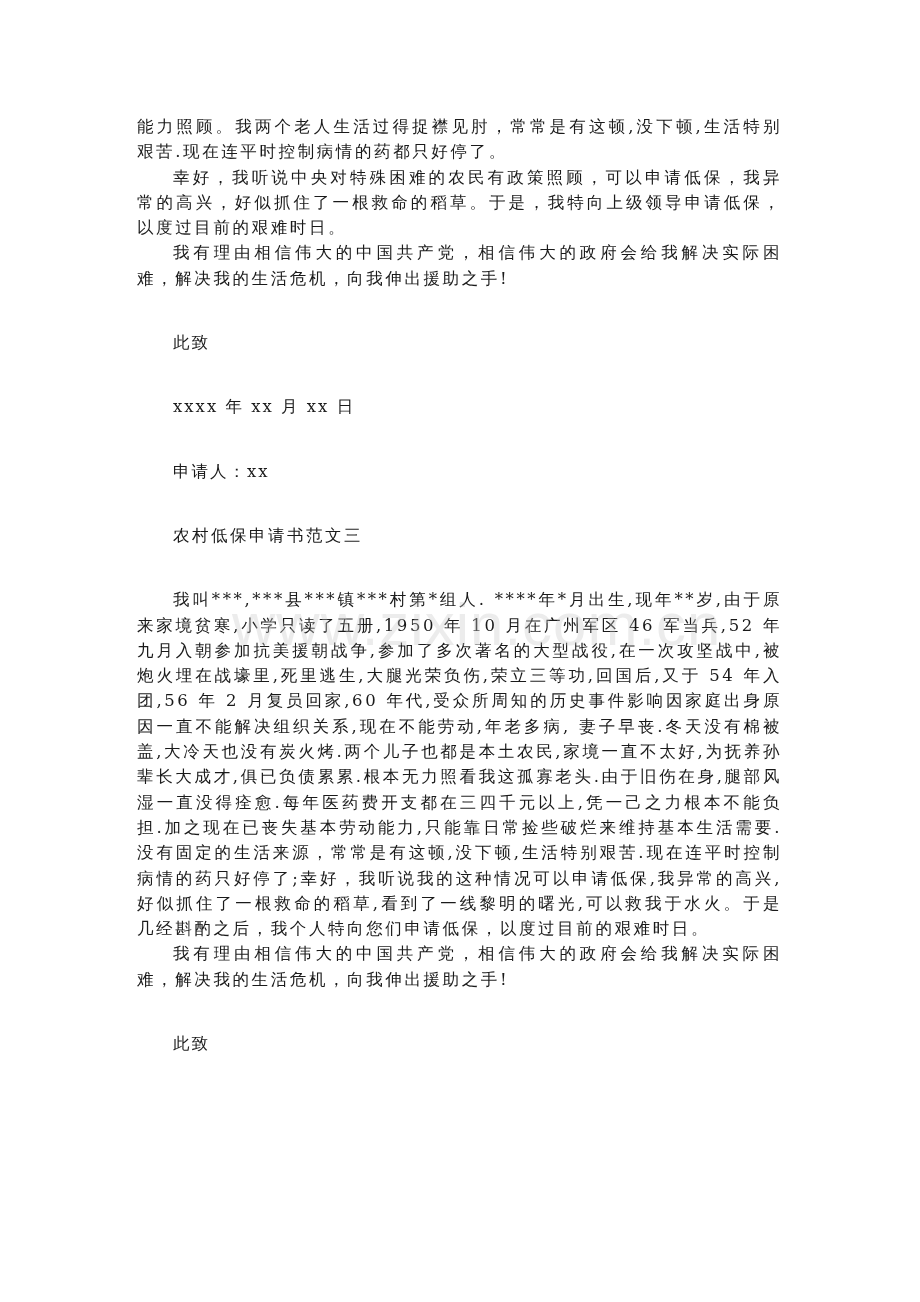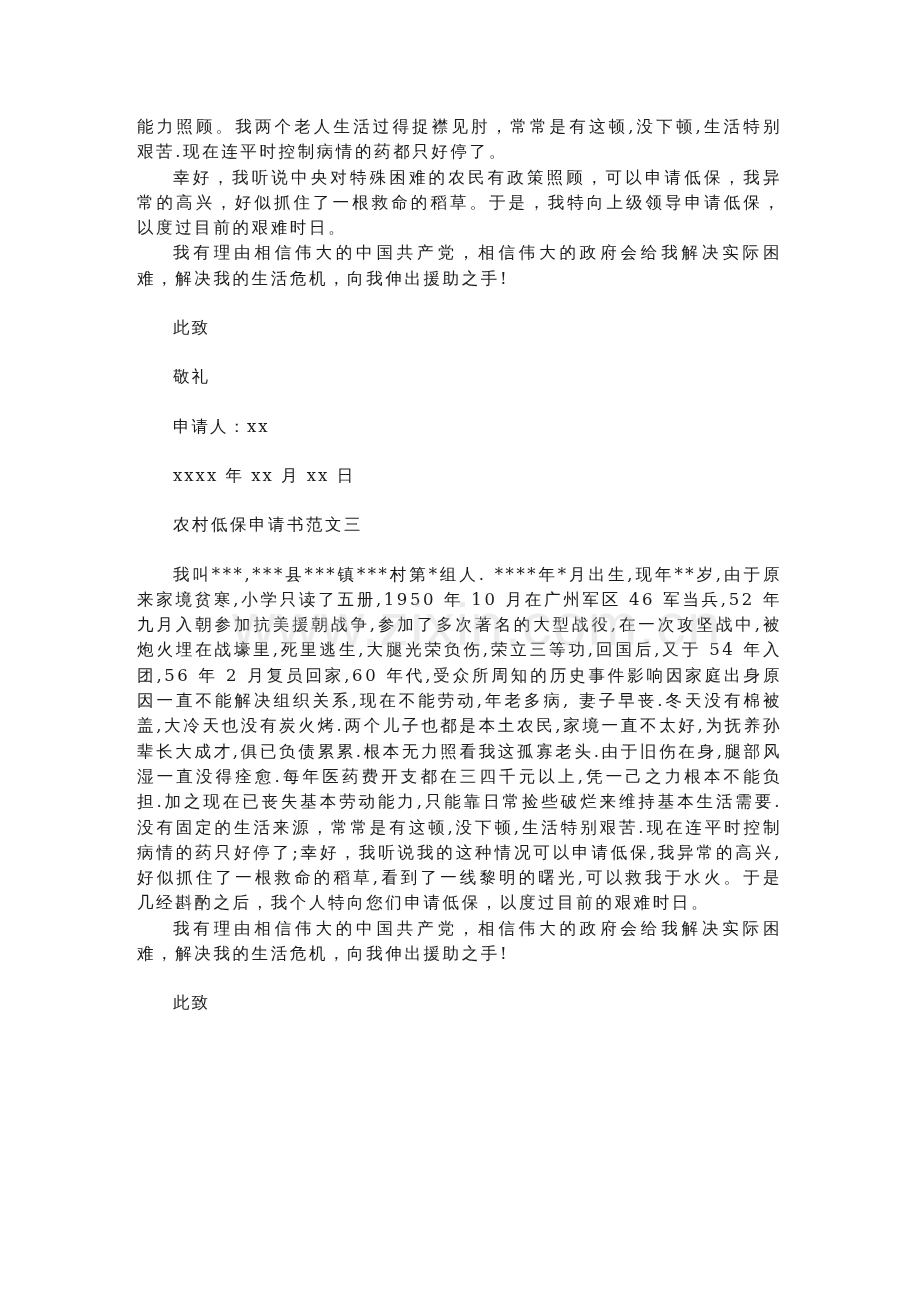"此致" .gap-lg { margin-top: 24px -> 39px }
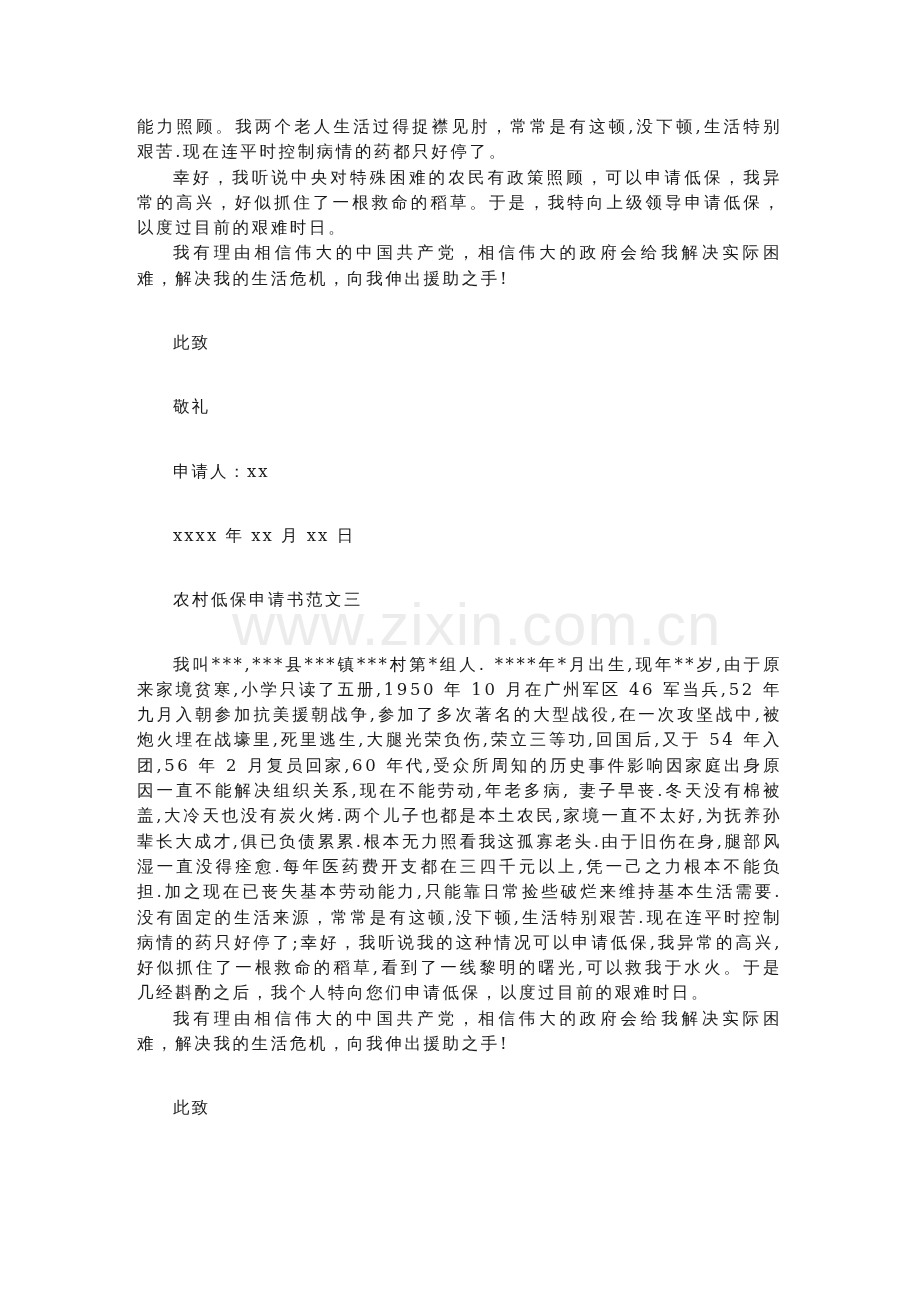"敬礼" p.closing { html: <p>敬礼</p> -> none }
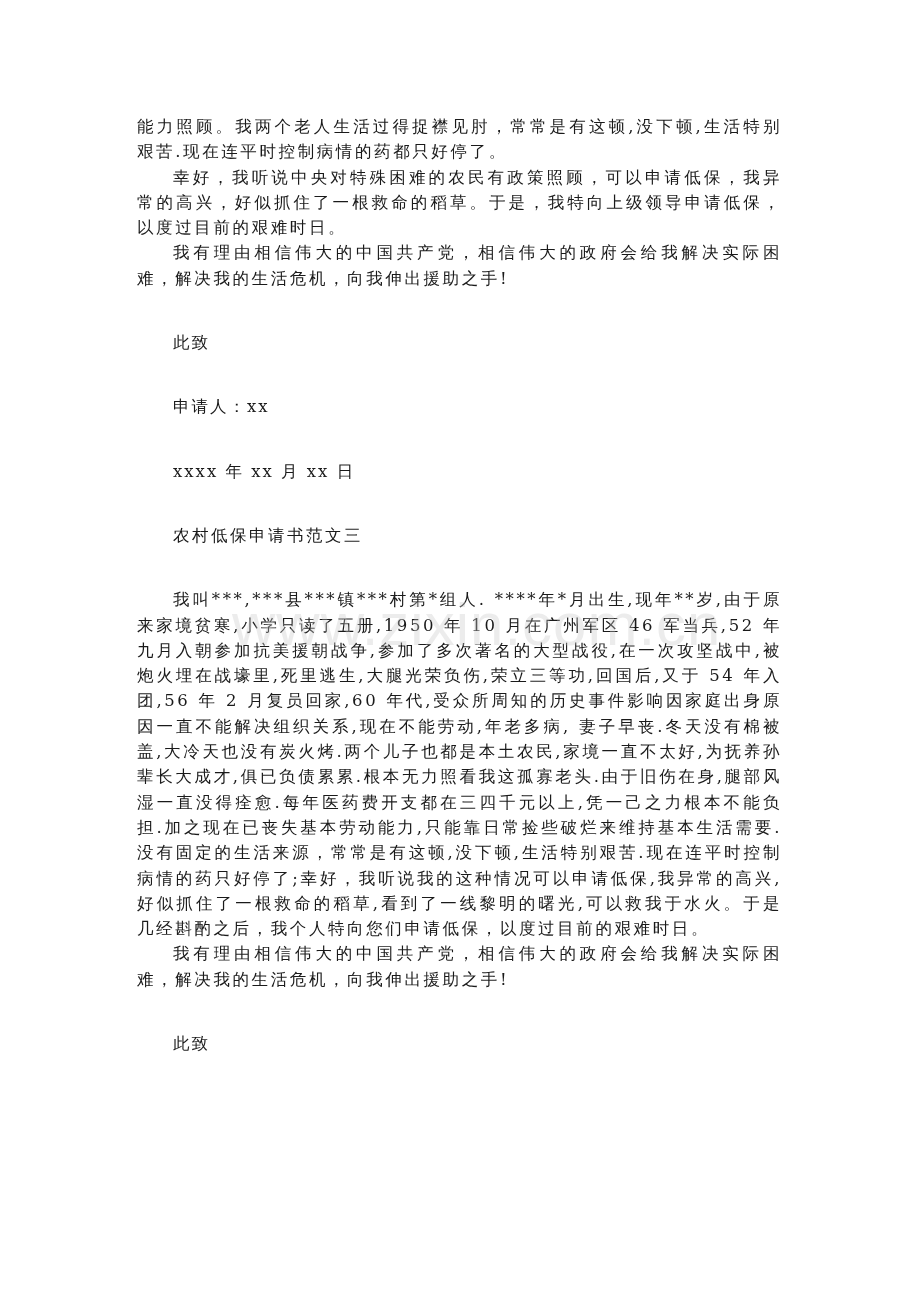"申请人：xx" p.closing { order: before "xxxx 年 xx 月 xx" -> after "xxxx 年 xx 月 xx" }
